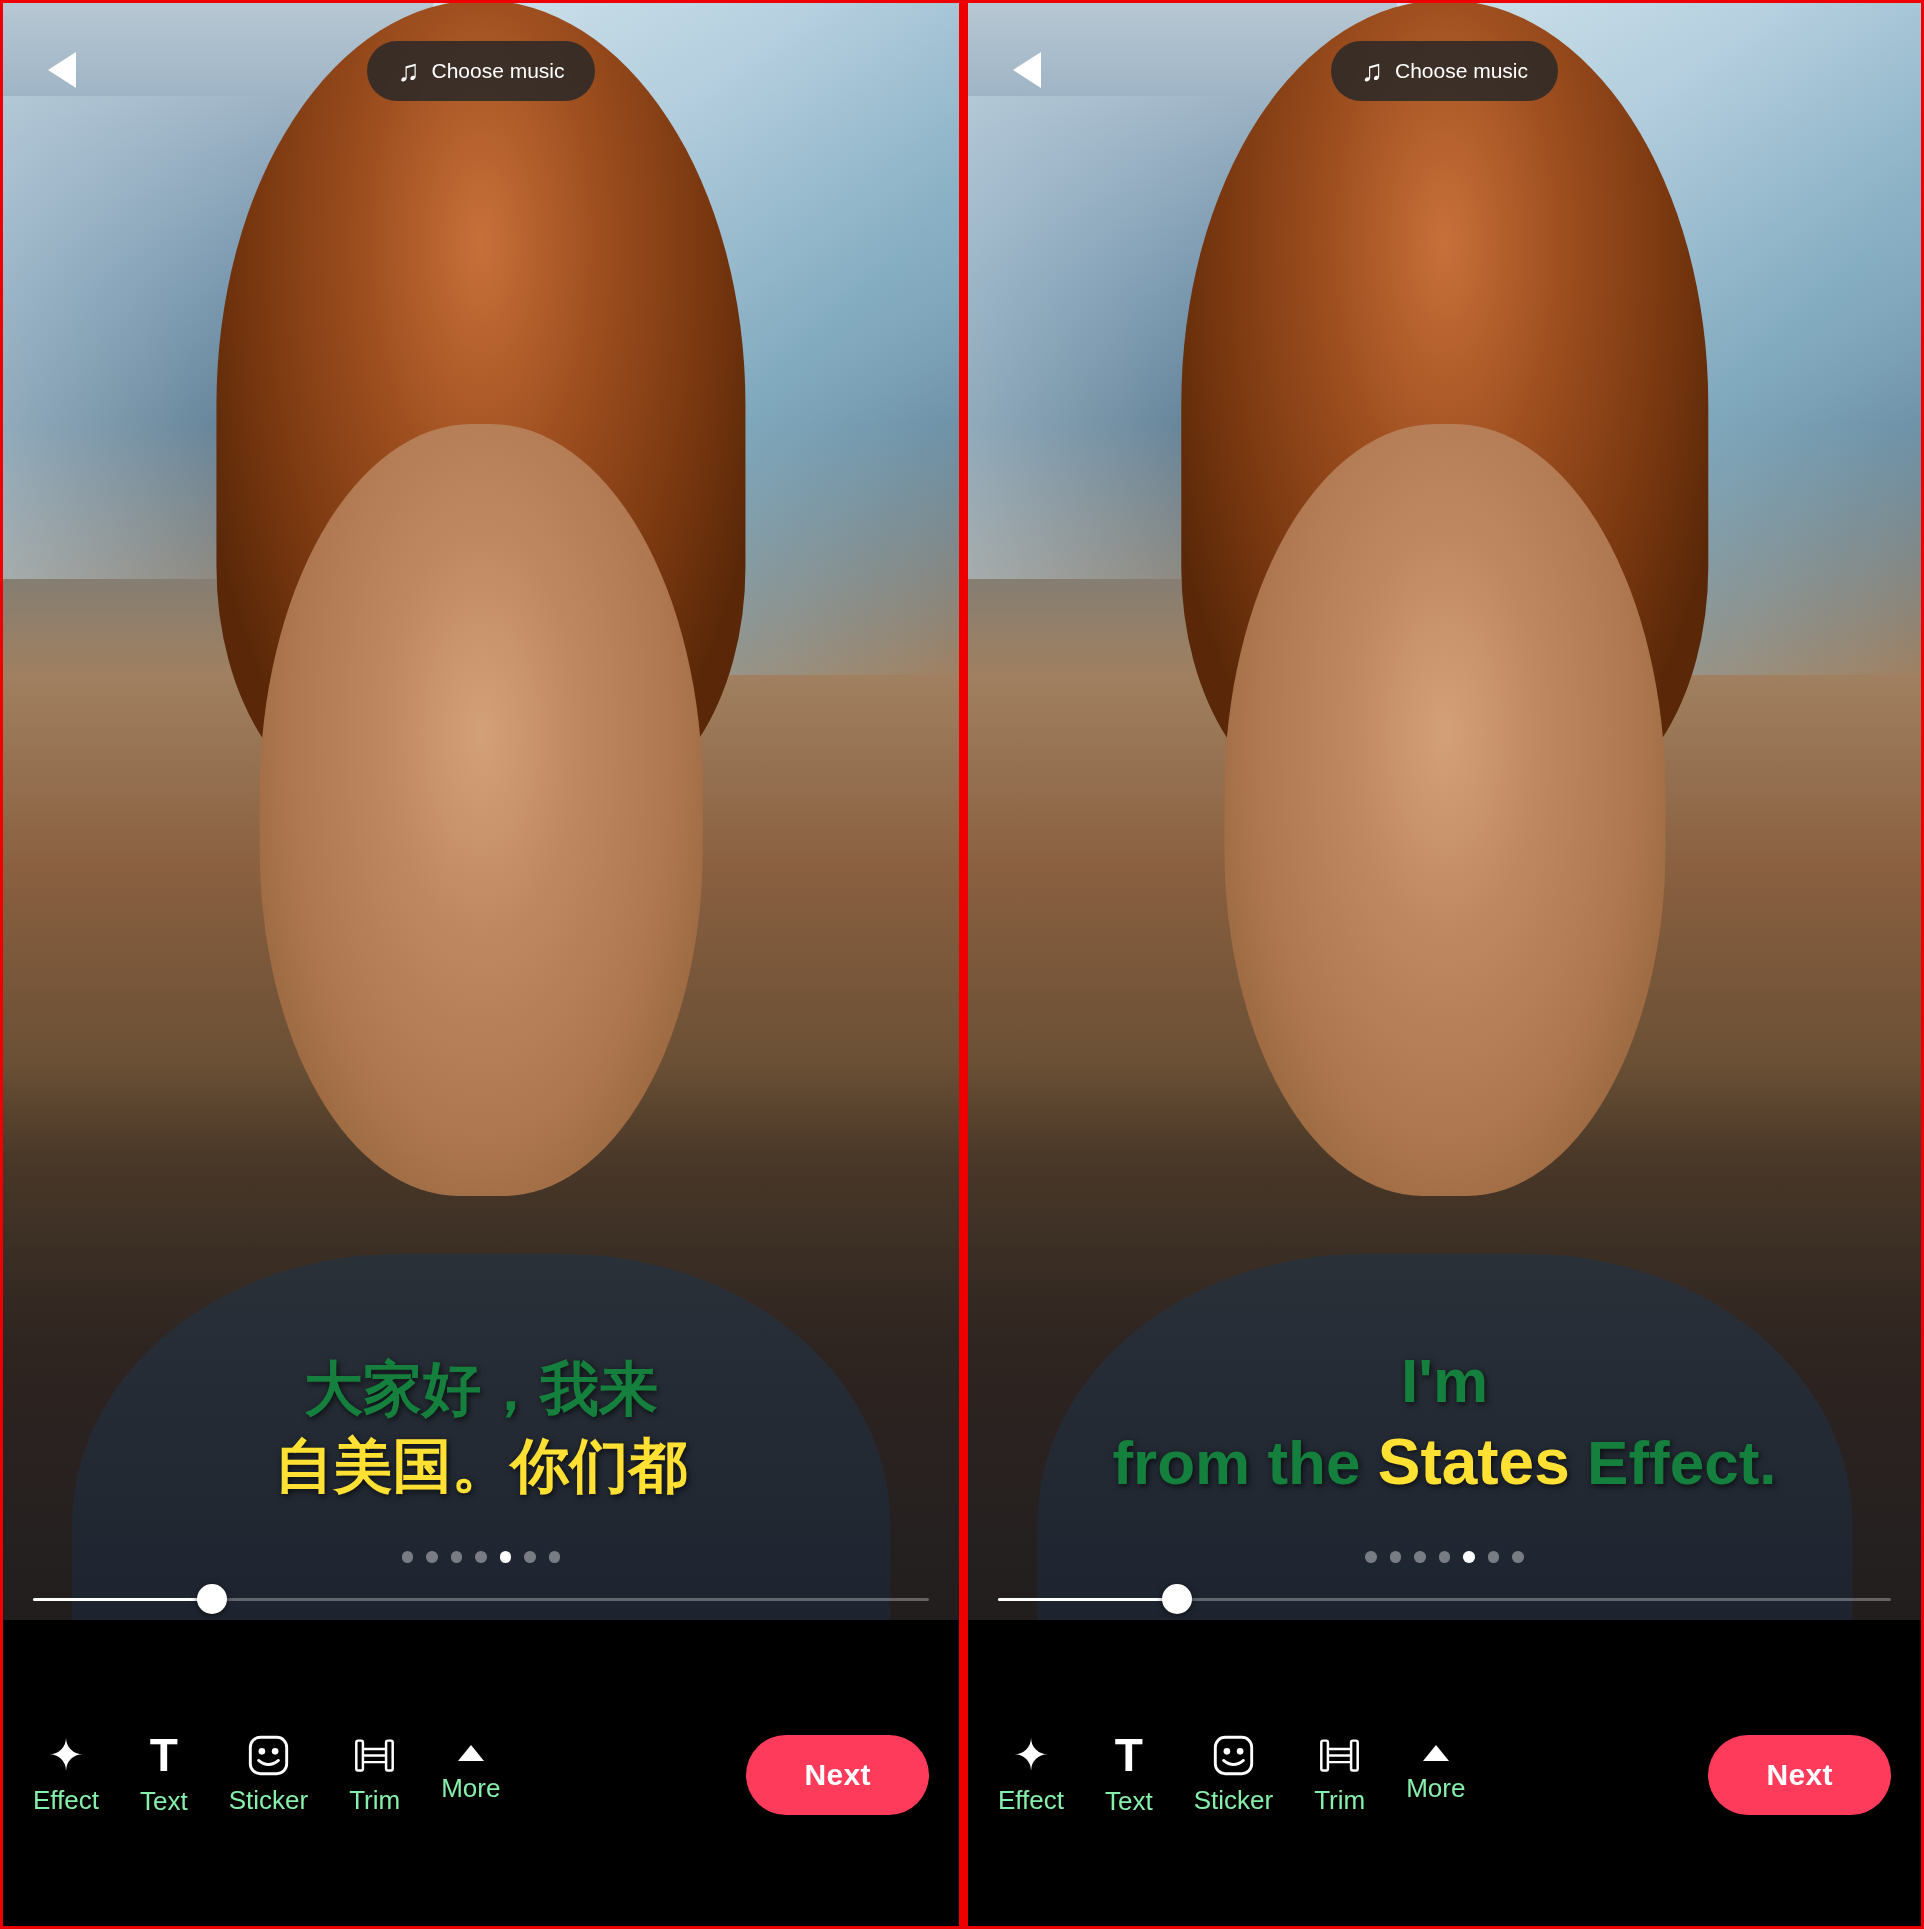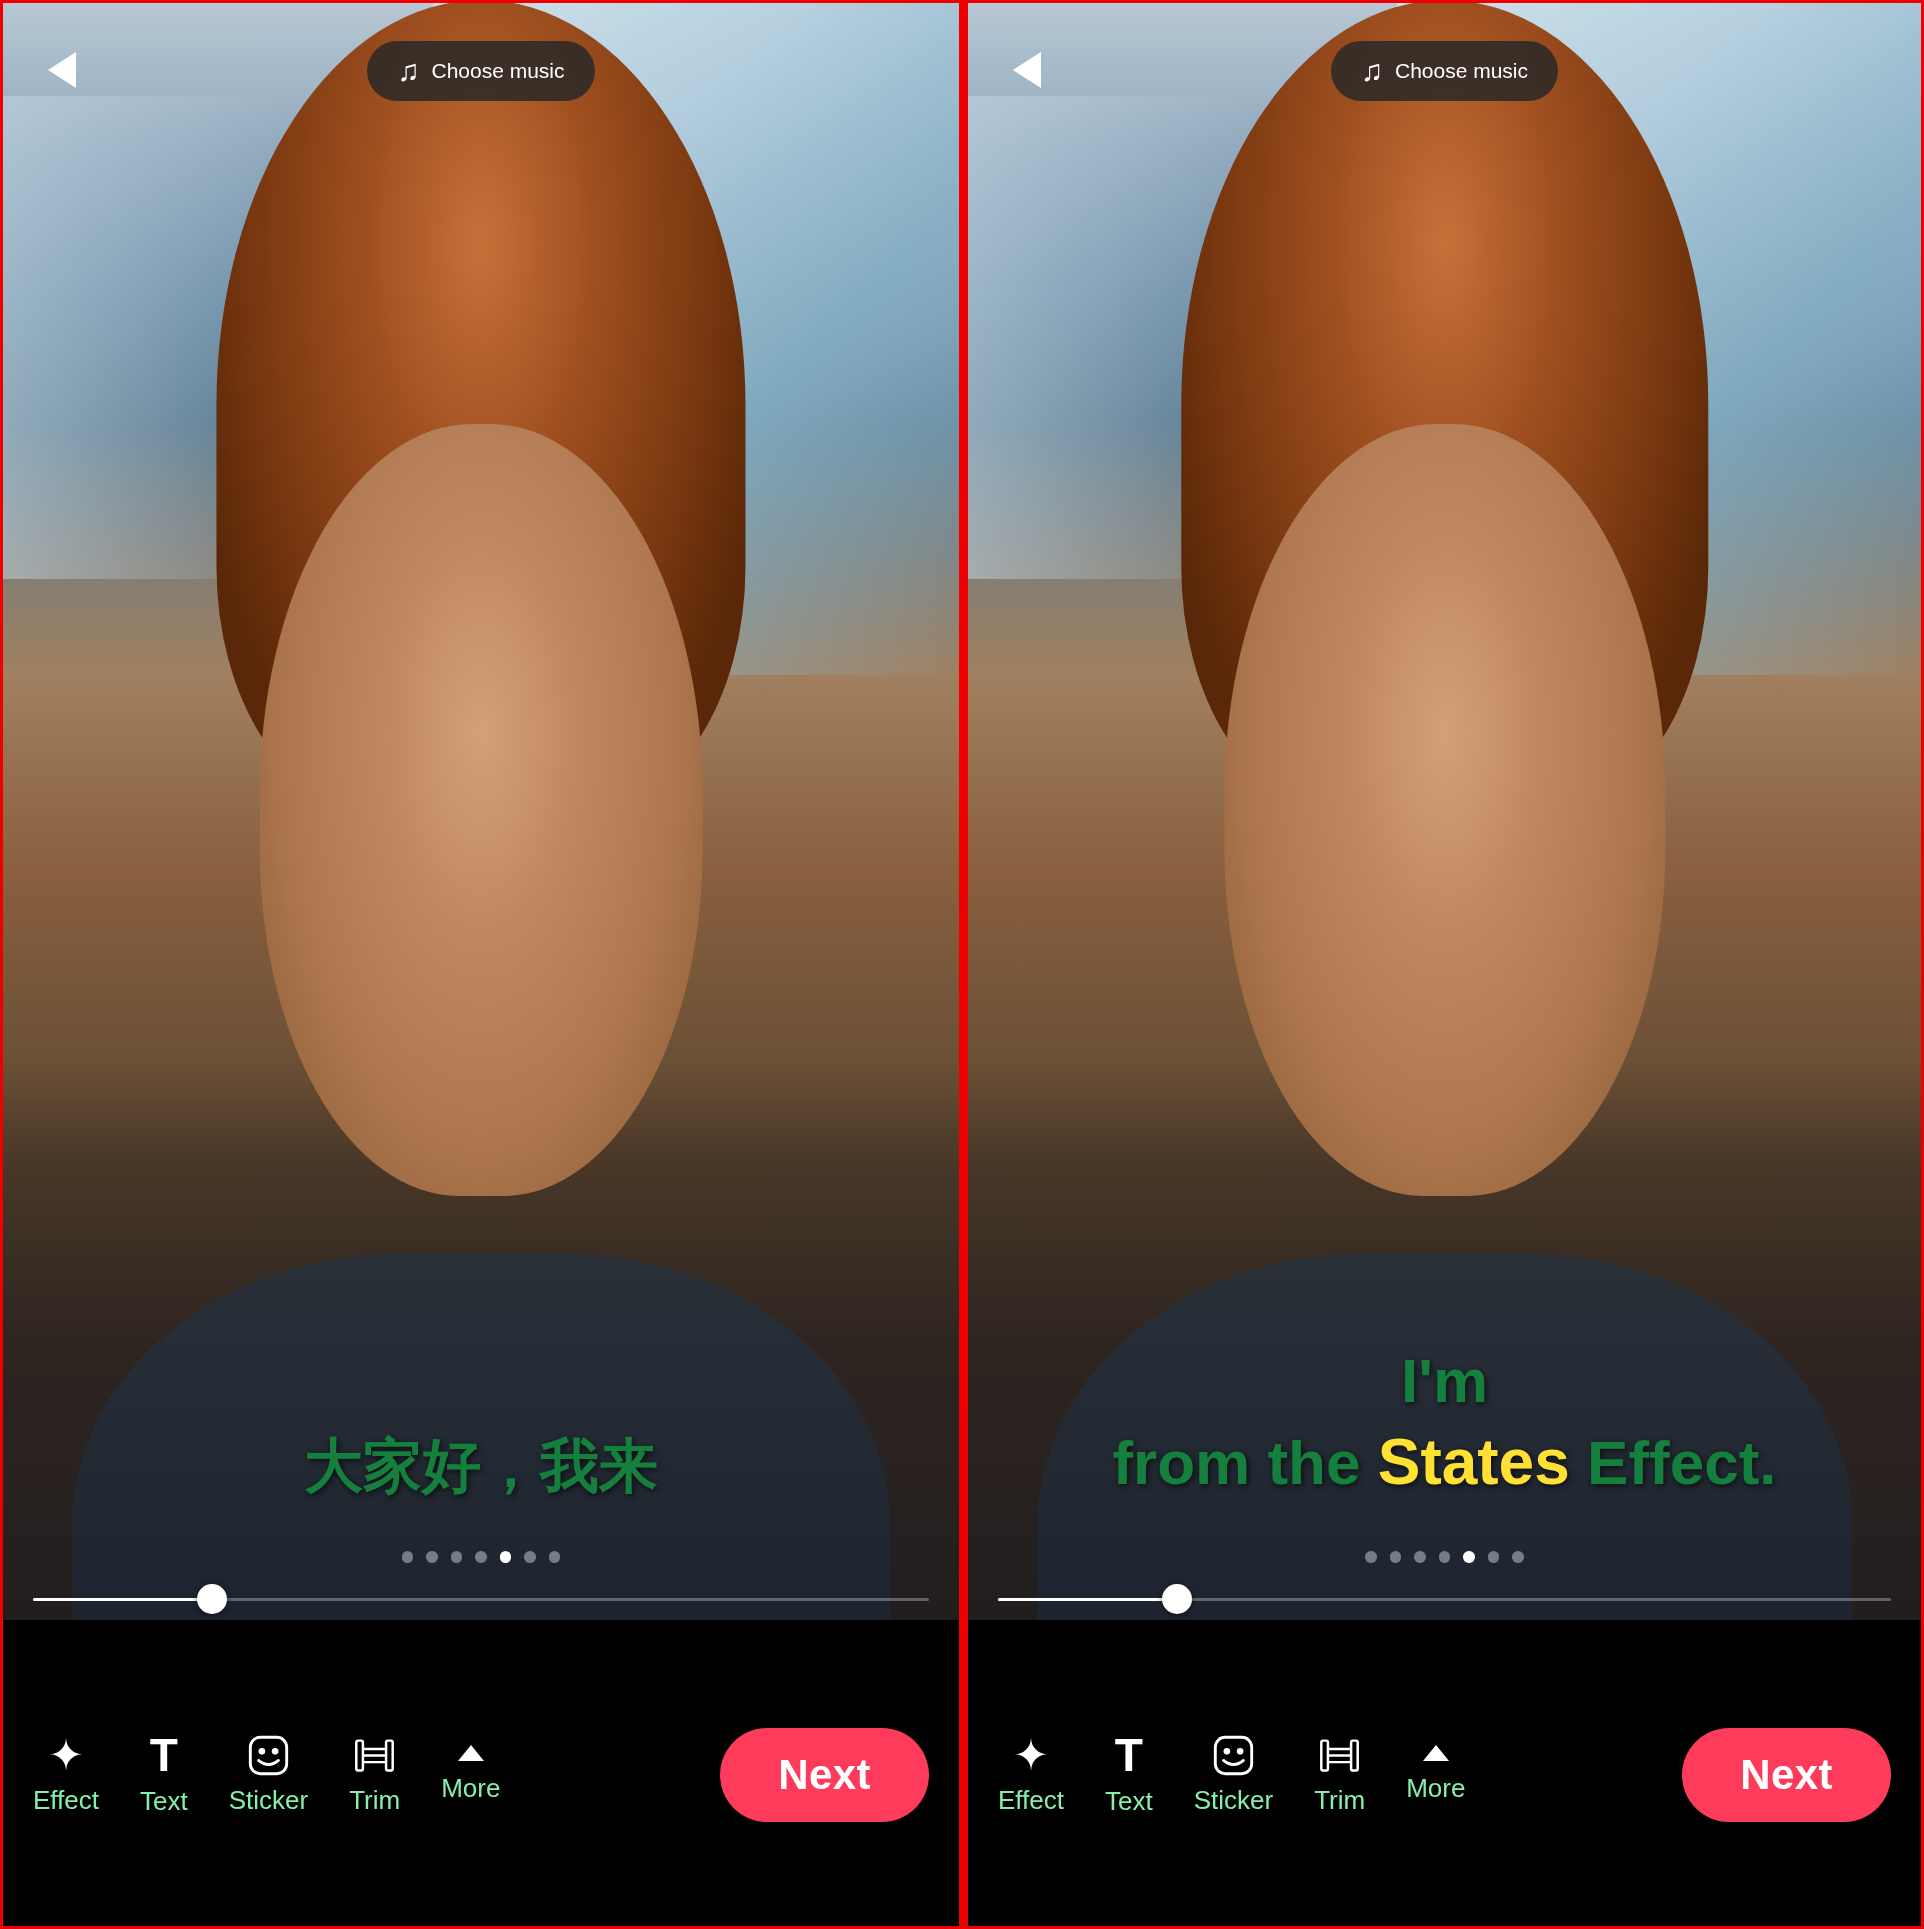"自美国。你们都" div.subtitle-line { html: none -> <div> <span>自美国。你们都</span> </div> }
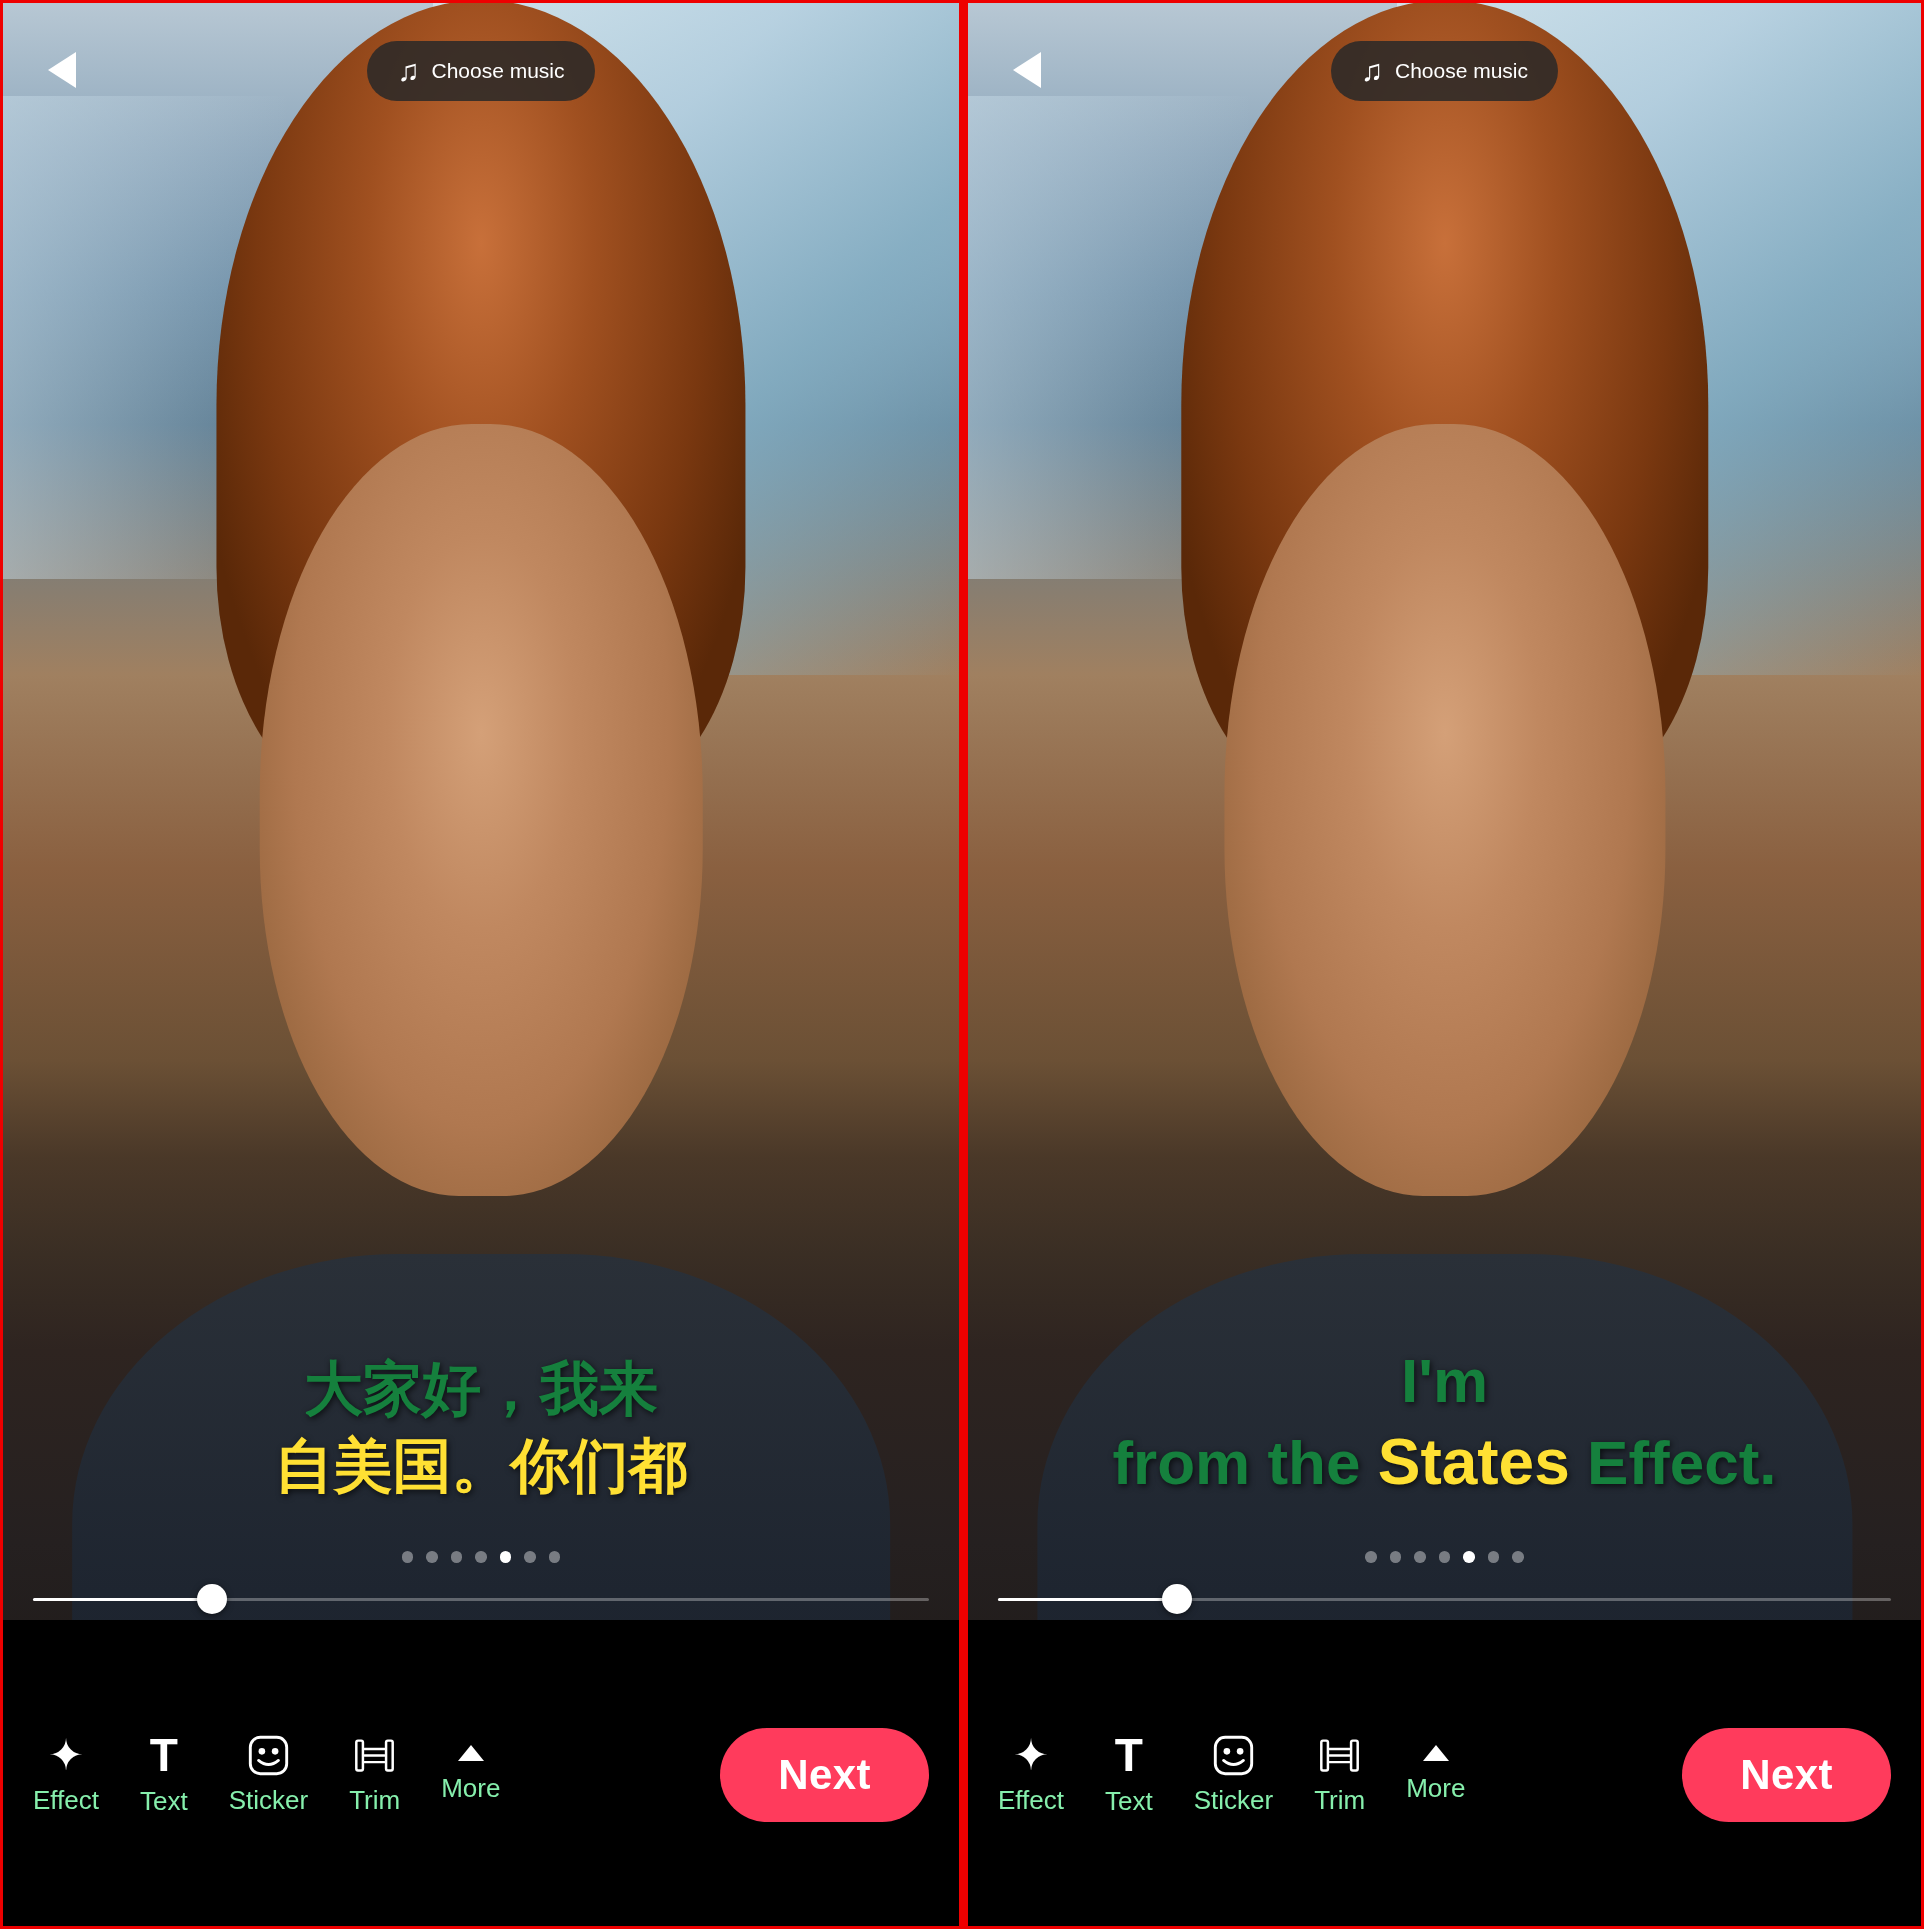"Next" .next-button { font-size: 42px -> 30px }
